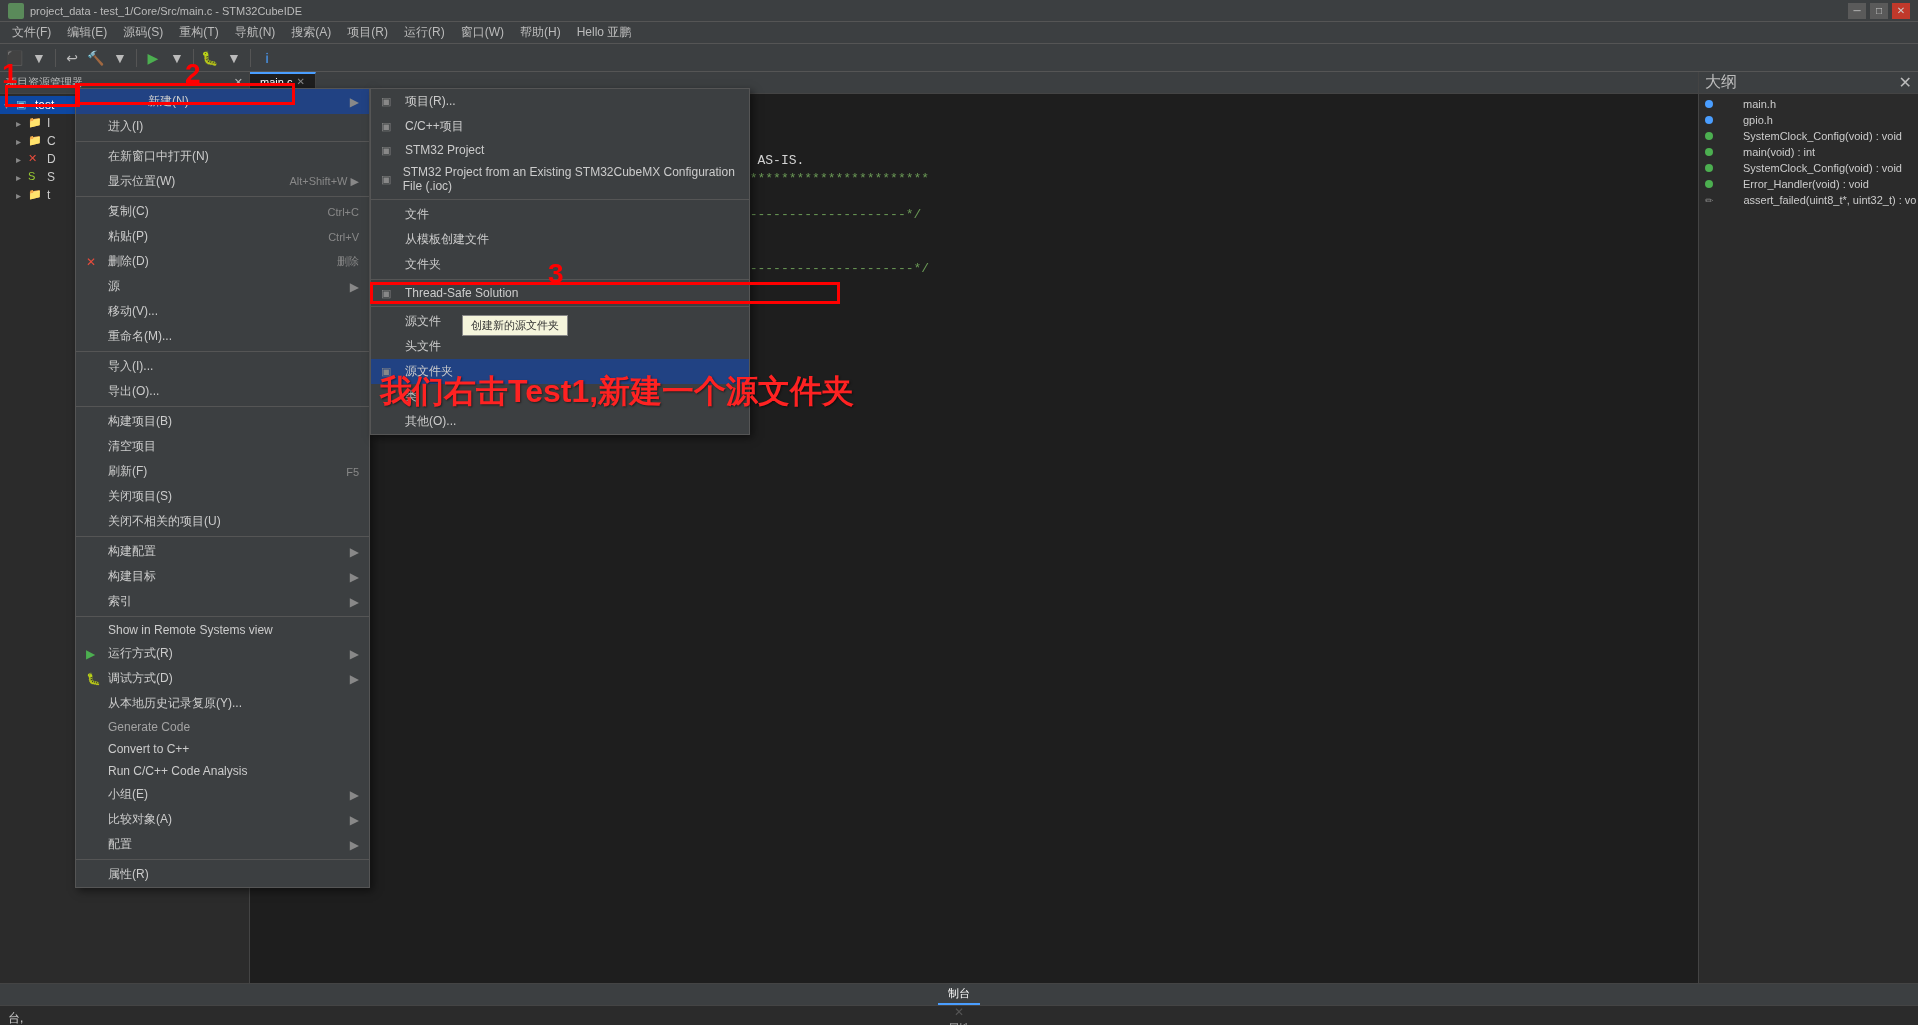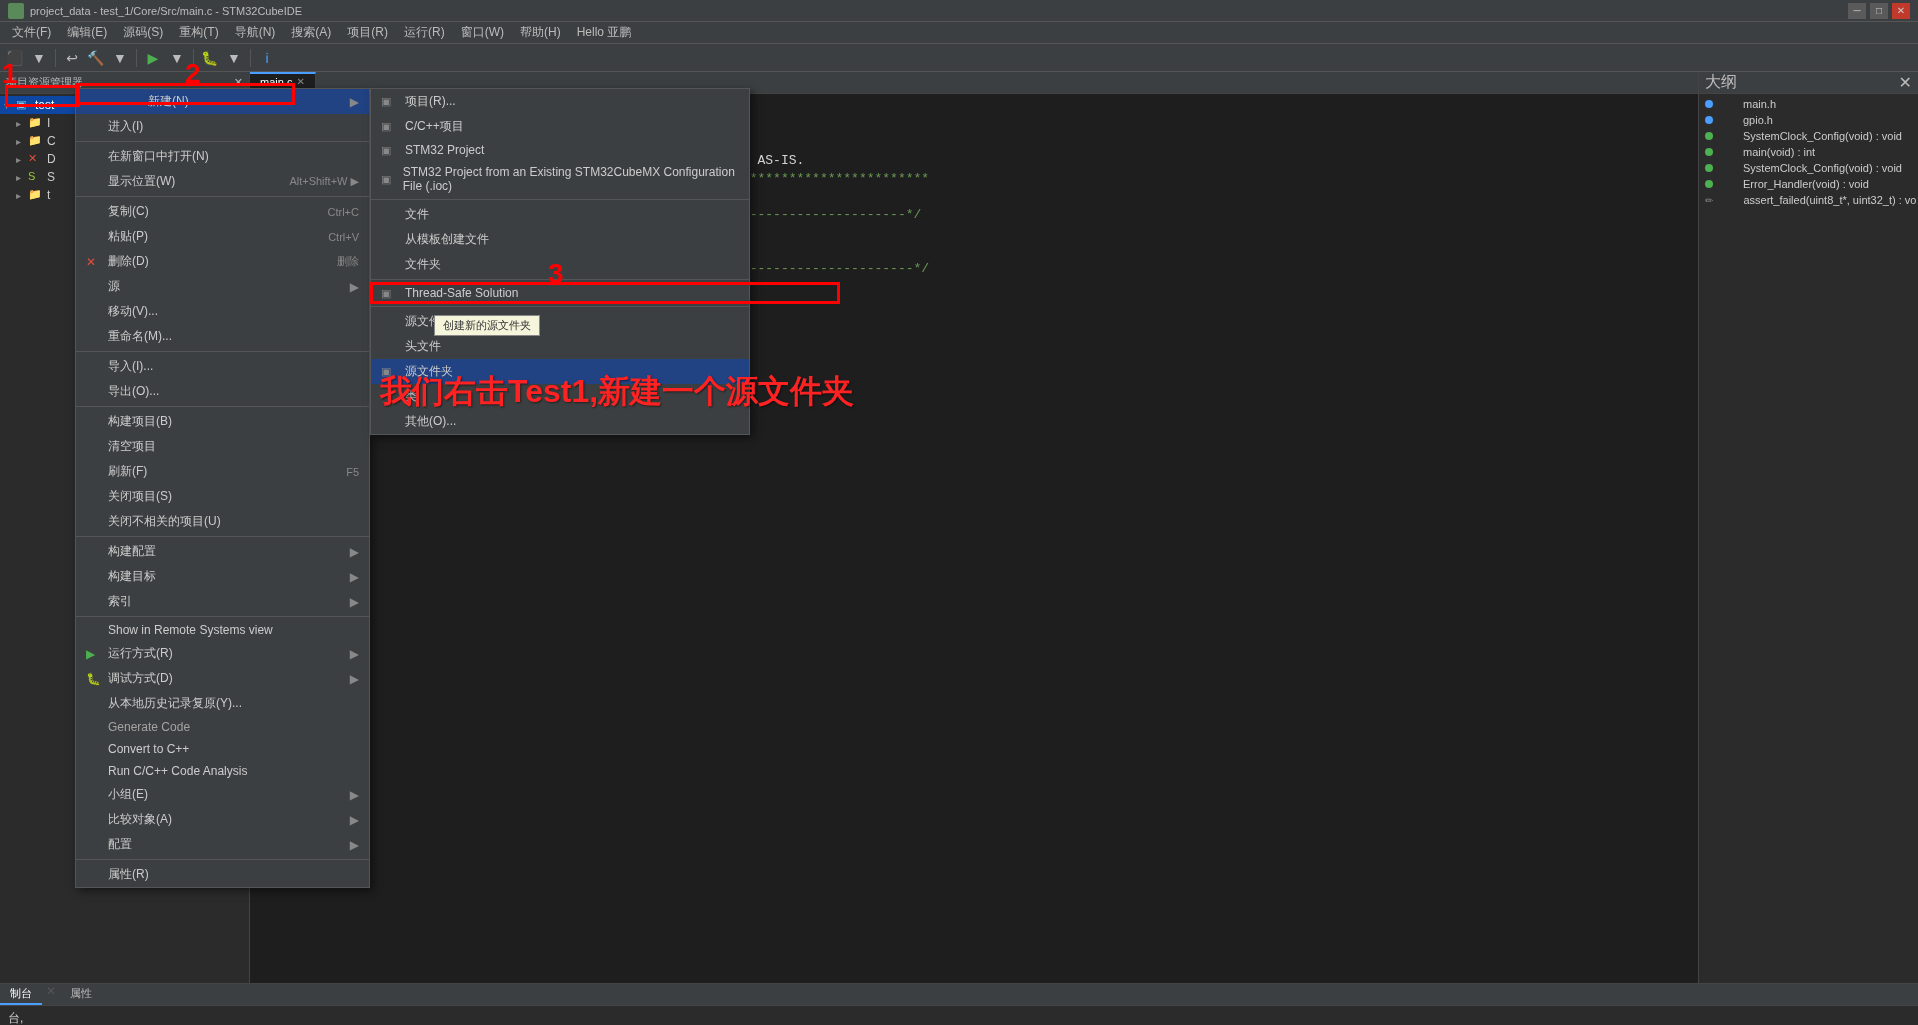"创建新的源文件夹" #tooltip-source-folder { left: 434px -> 462px }
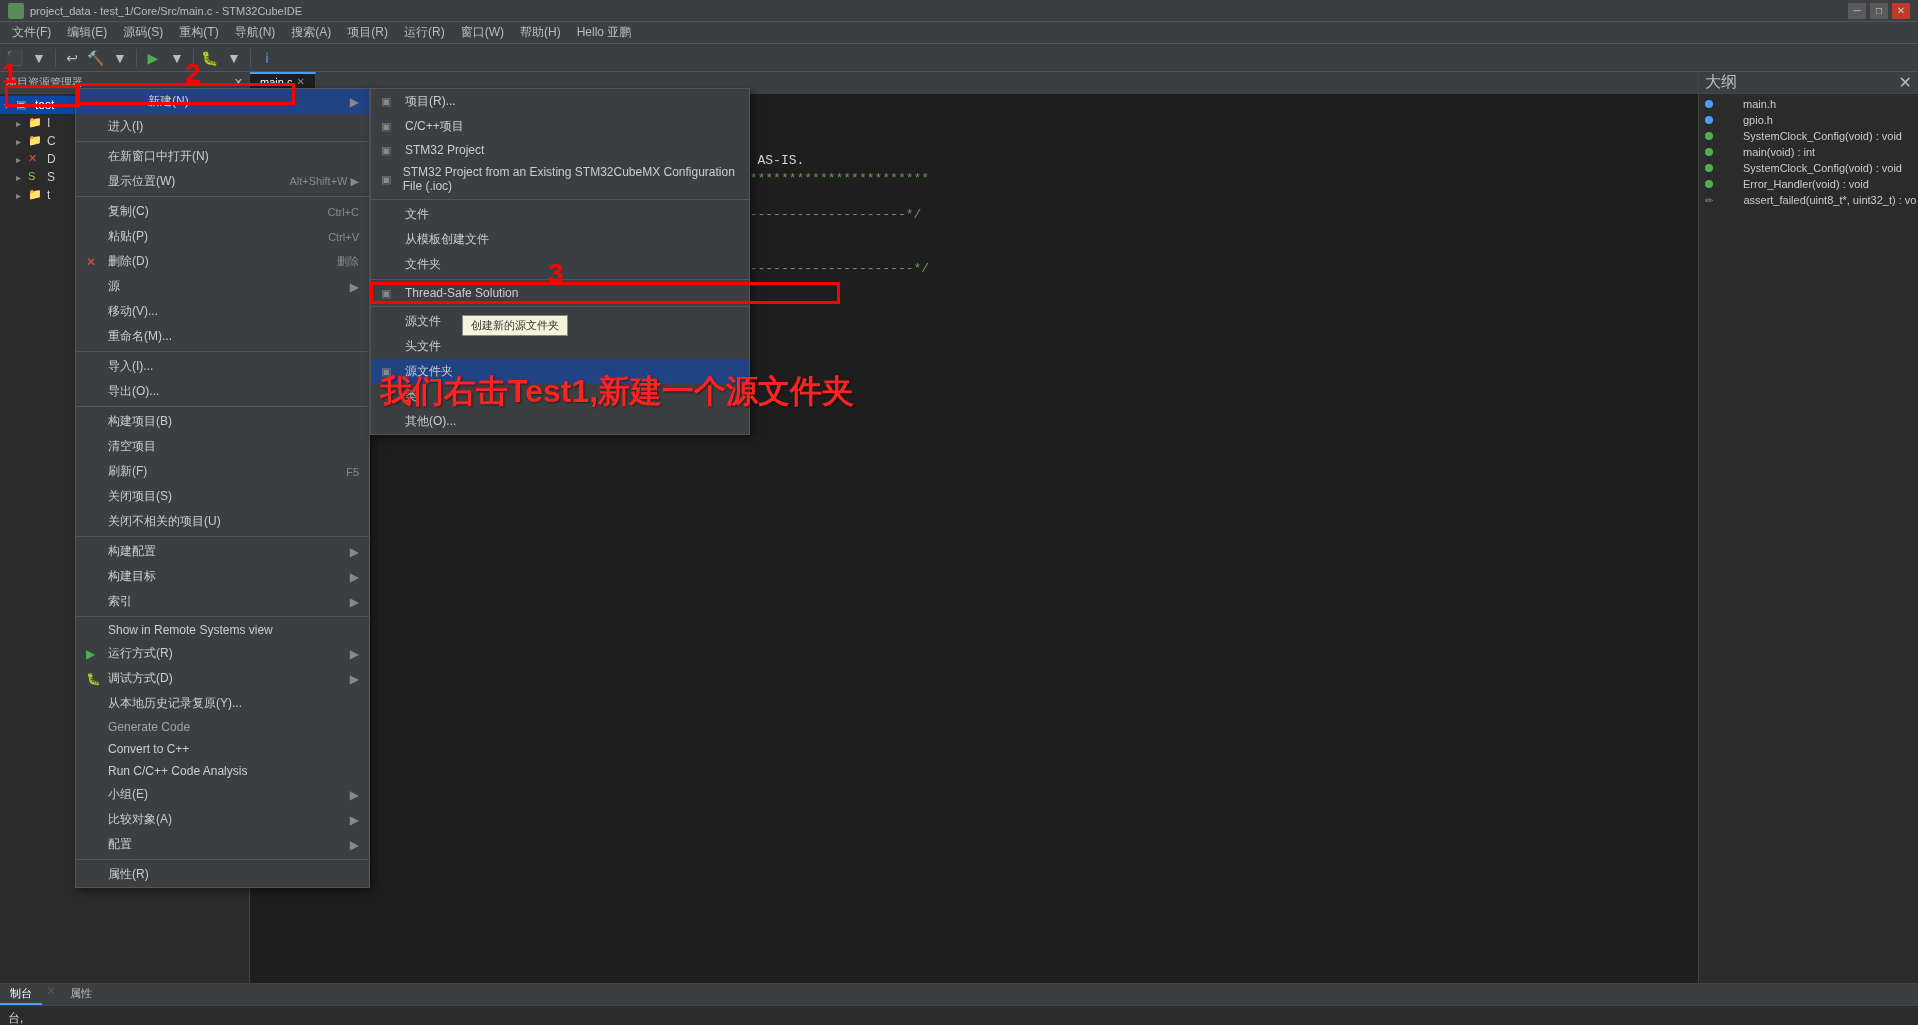"制台" #bottom-tabs { align-items: flex-start -> center; flex-direction: none -> column }
